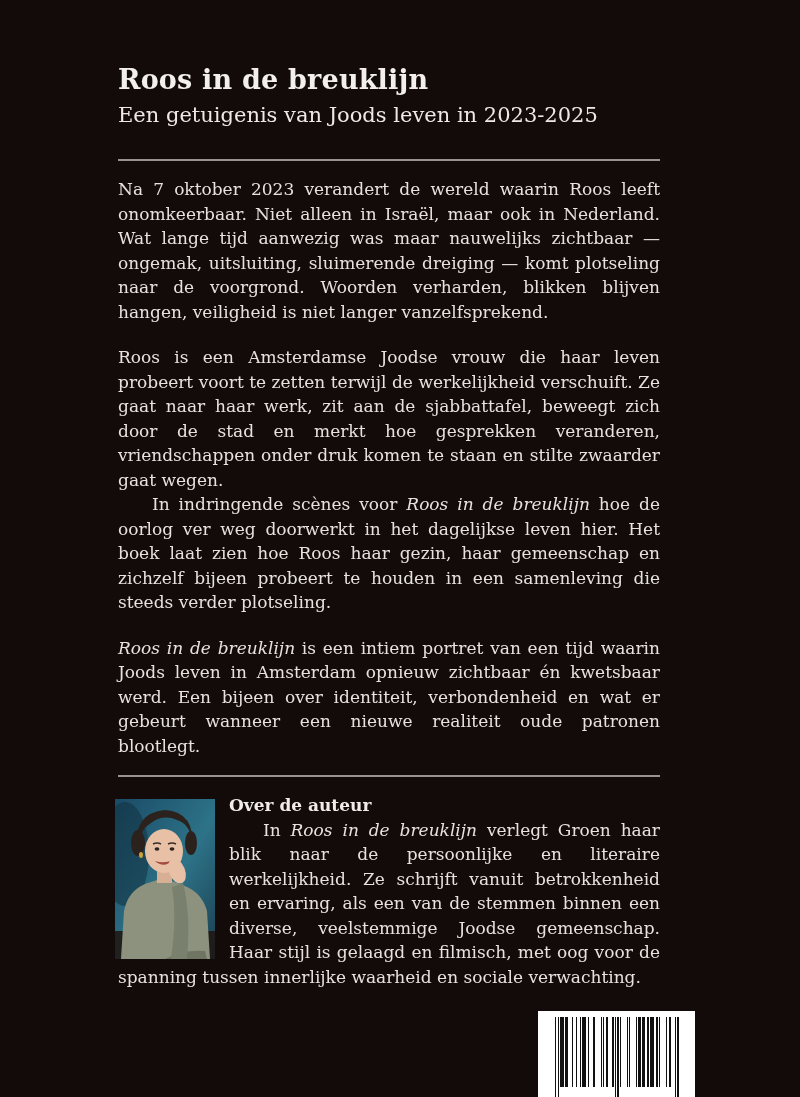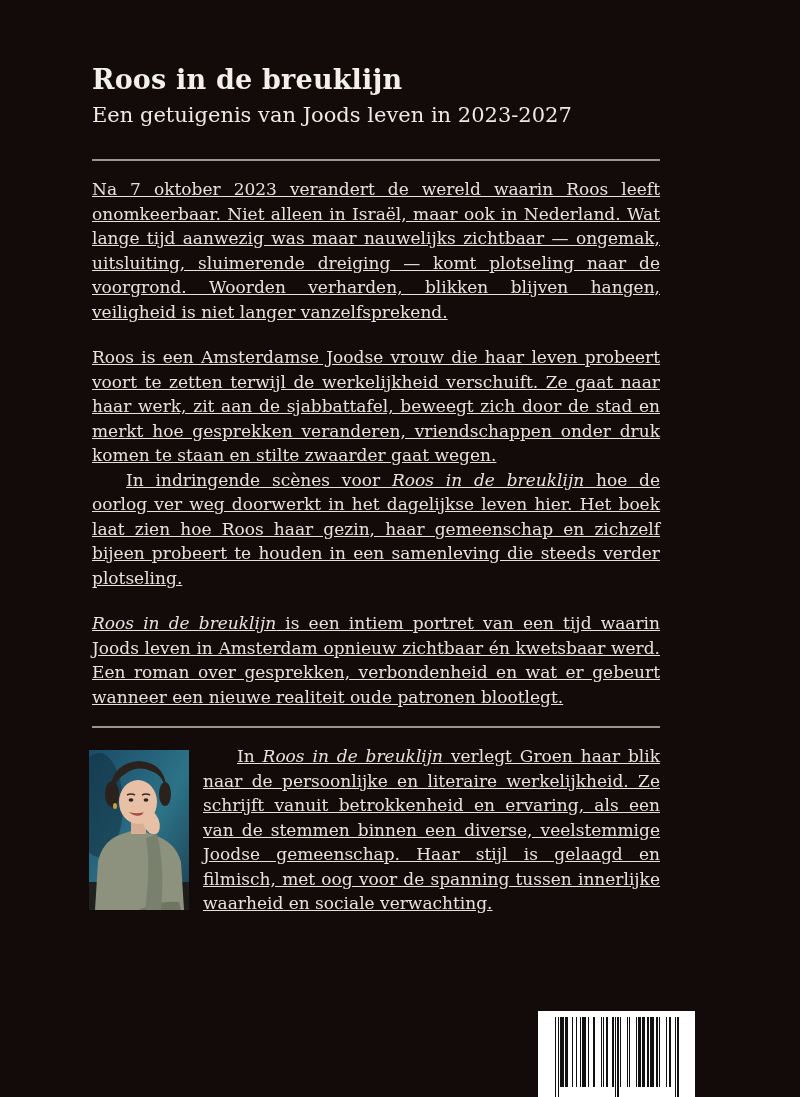"Roos in de breuklijn" .content { margin: 0 140px 0 92px -> 0 140px 0 118px }
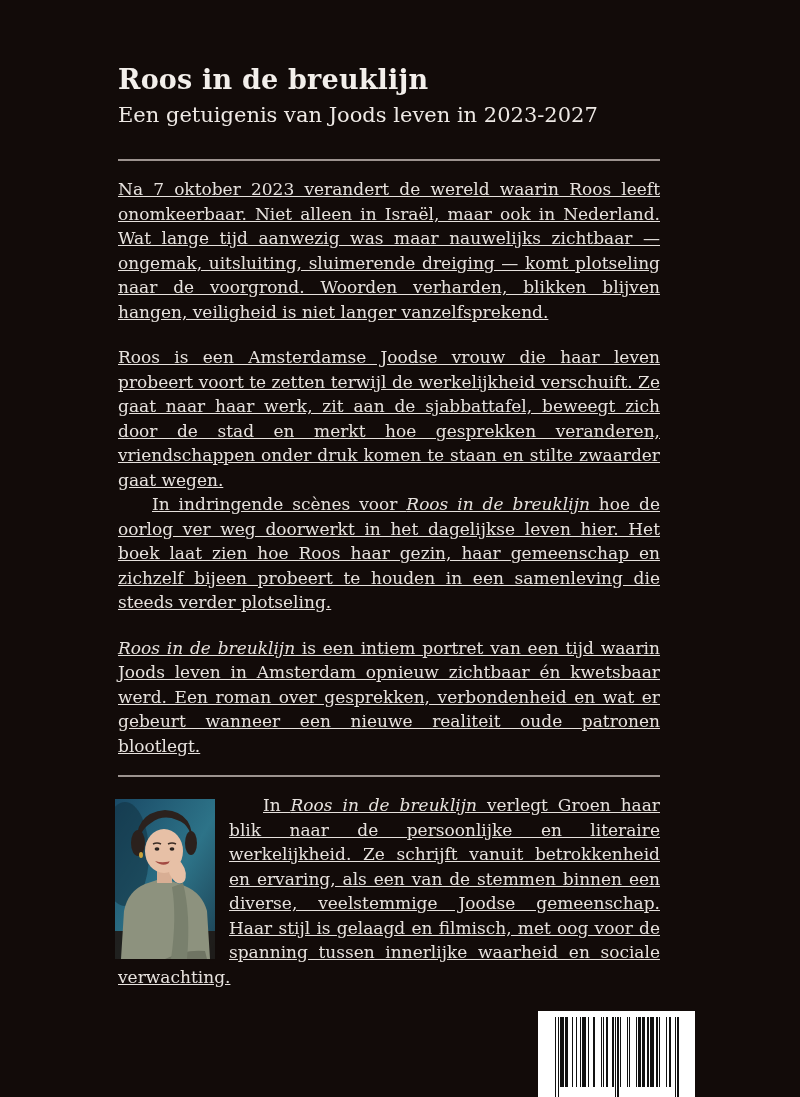"Een getuigenis van Joods leven" div.subtitle { text: 2023-2027 -> 2023-2025 }
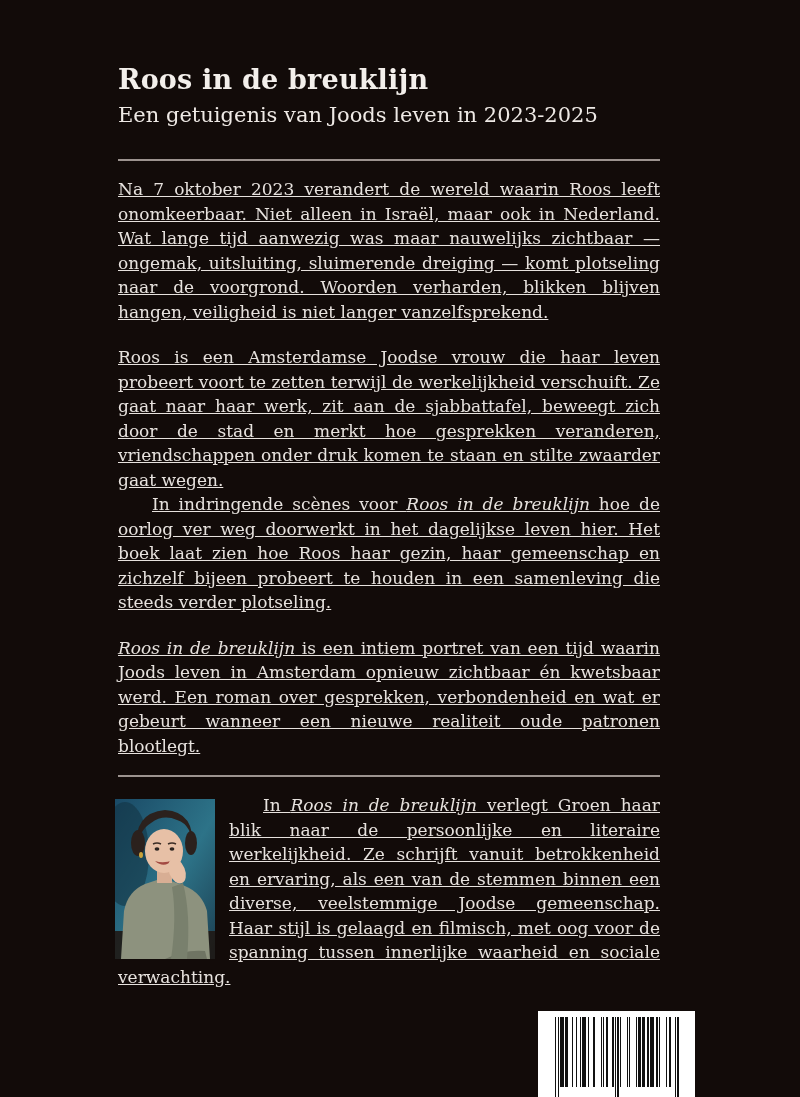"Na 7 oktober 2023 verandert" p.body { text-decoration: underline -> none }
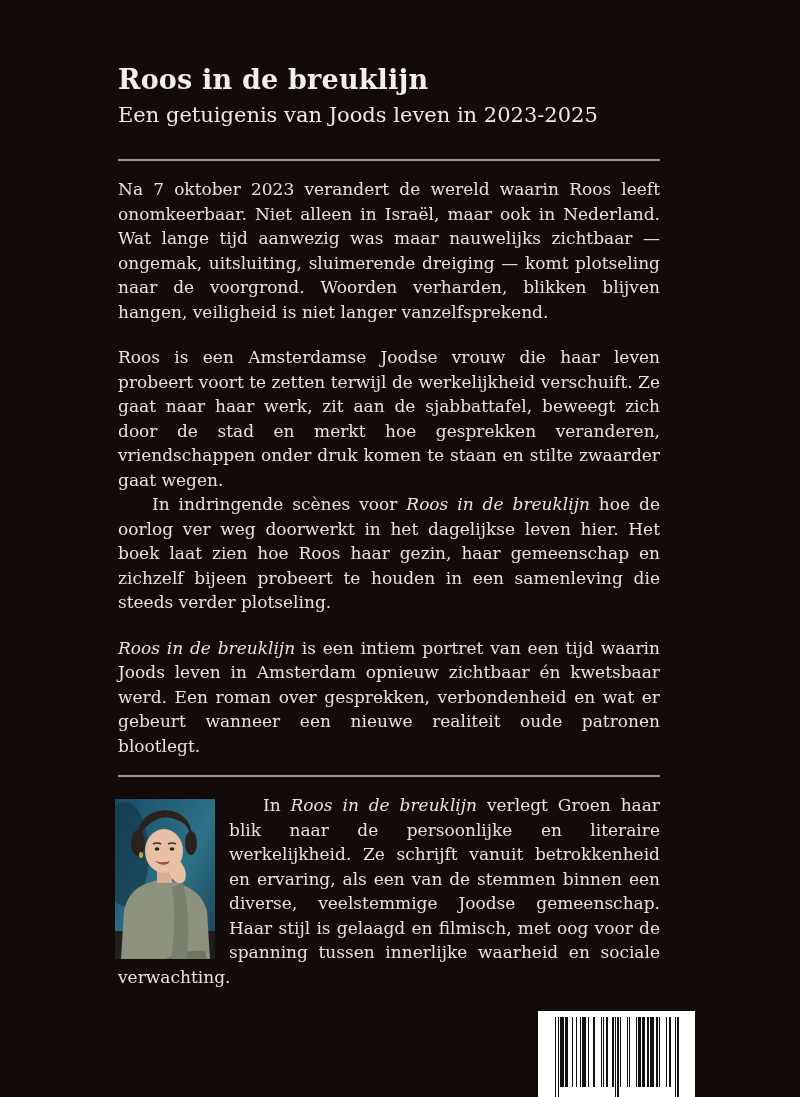"is een intiem portret van" span { text: roman over gesprekken -> bijeen over identiteit }
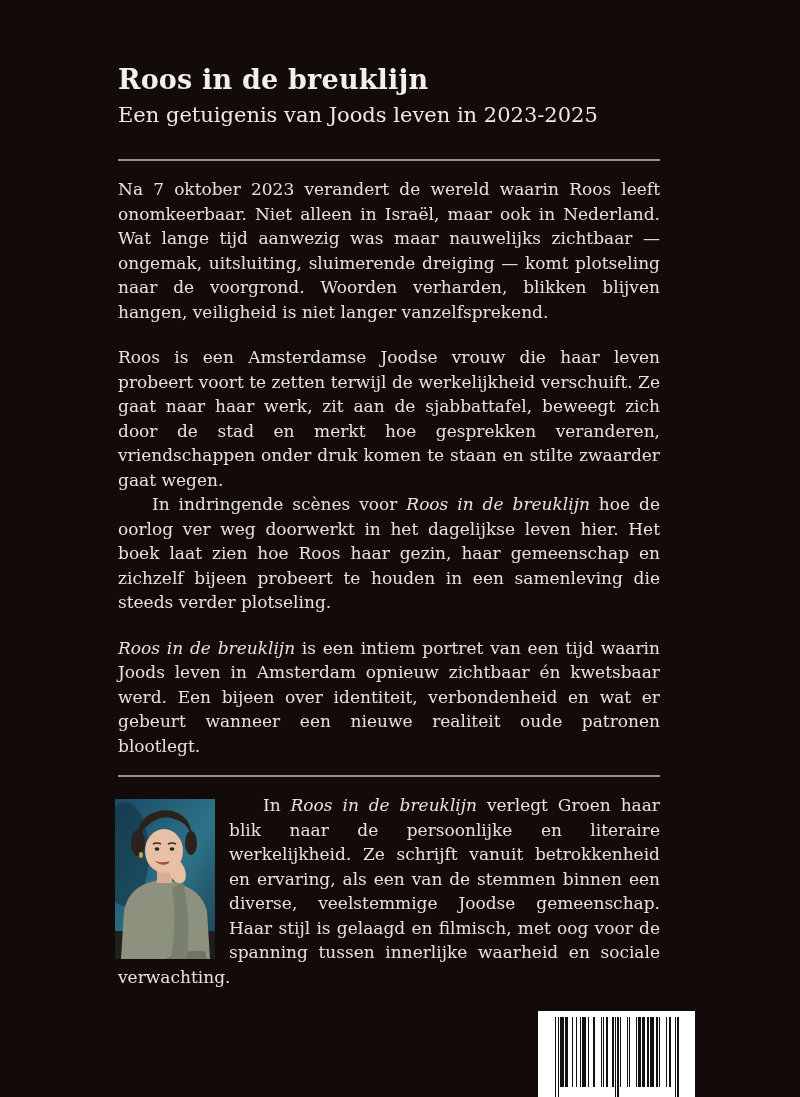"Over de auteur" div.author-heading { html: none -> <div>Over de auteur</div> }
